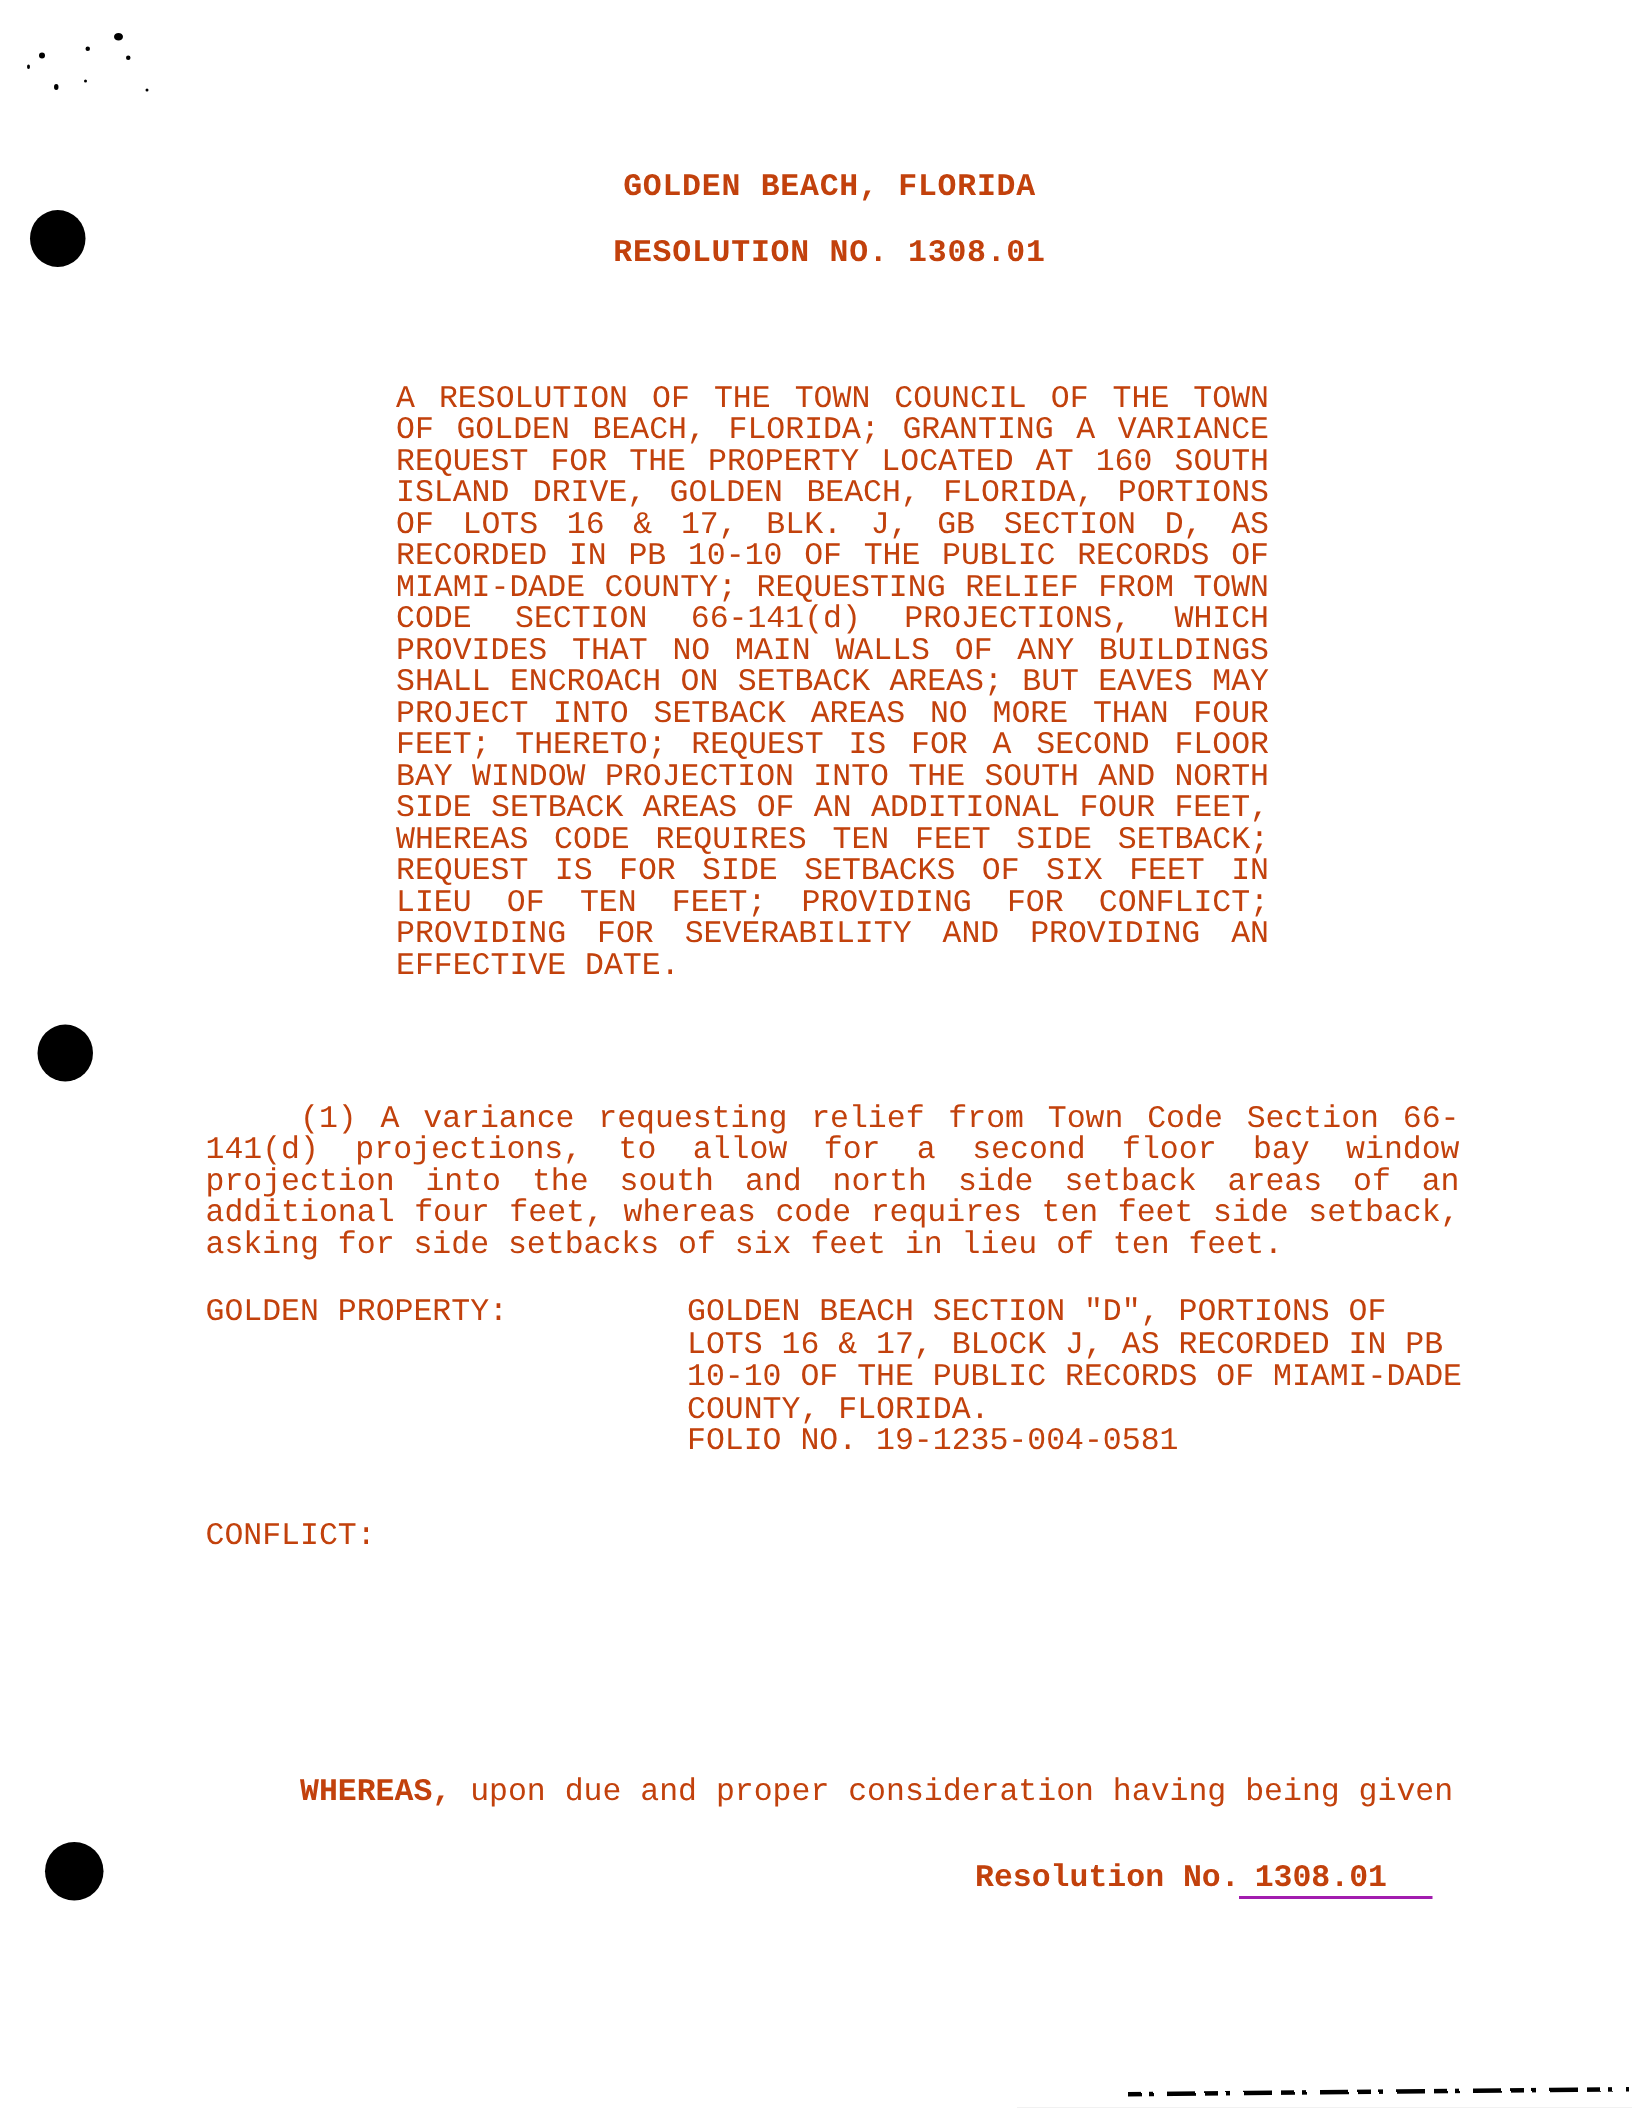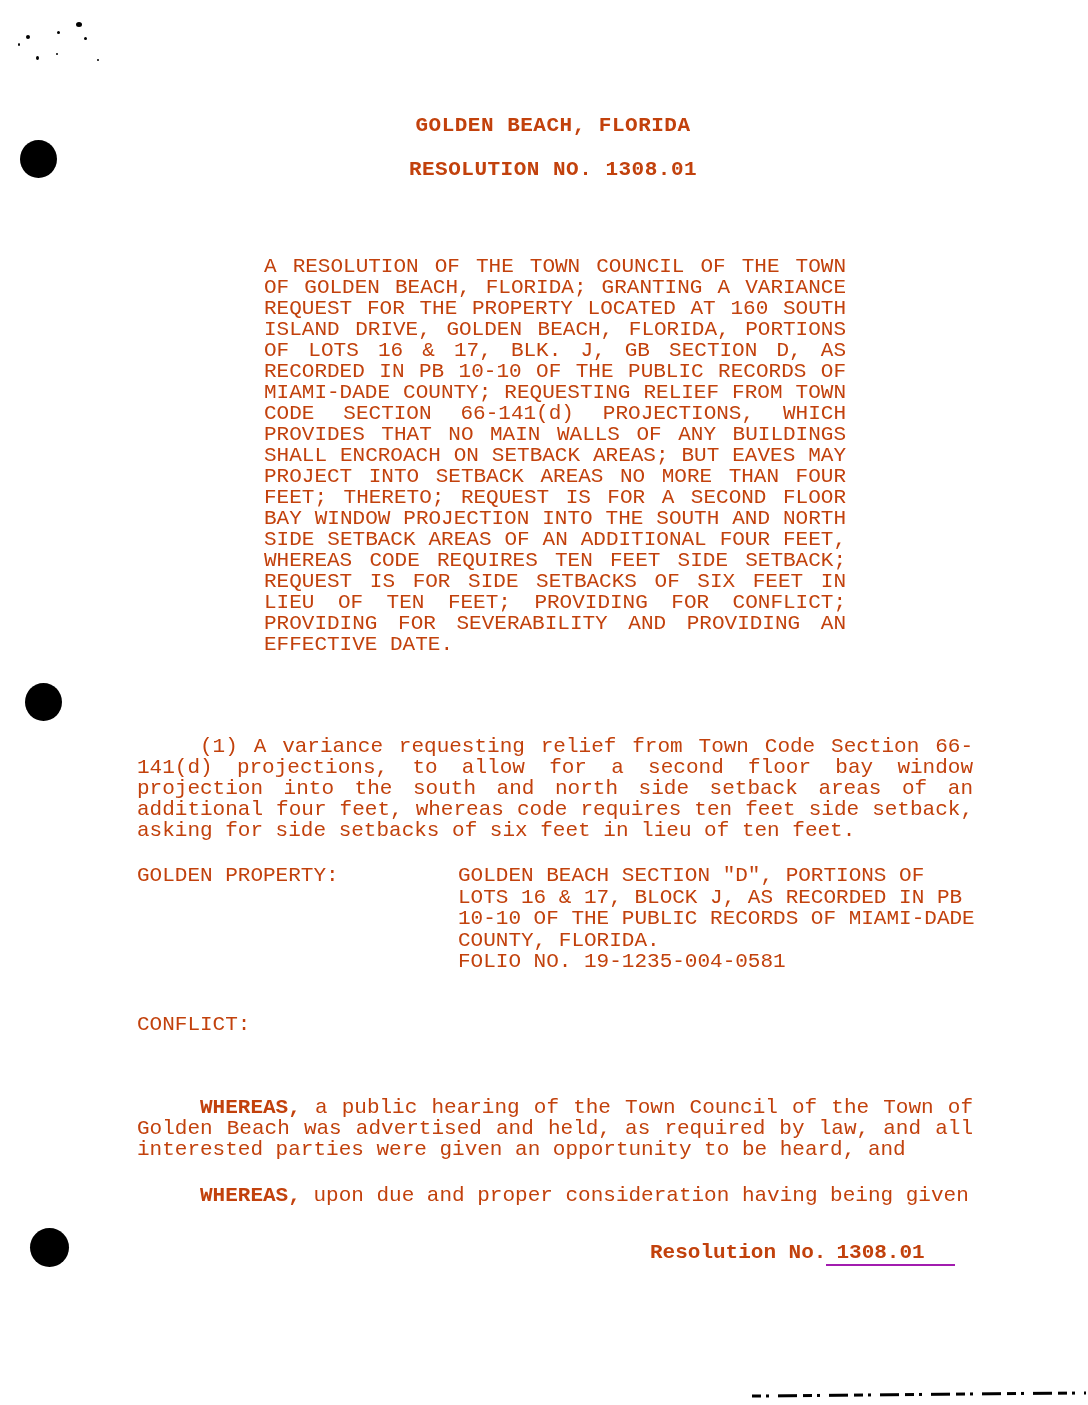"WHEREAS, a public hearing of" p.body-para { html: <p> <span>WHEREAS,</span><span> a public hearing of the Town Council of the Town of Golden Beach was advertised and held, as required by law, and all interested parties were given an opportunity to be heard, and</span> </p> -> none }
